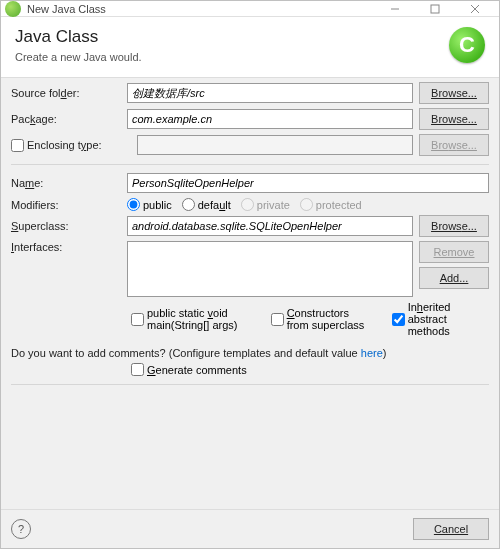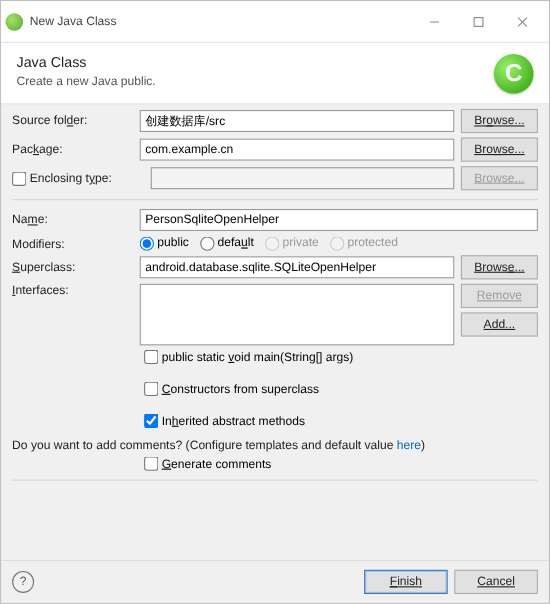"New Java Class" .titlebar { height: 38px -> 16px }
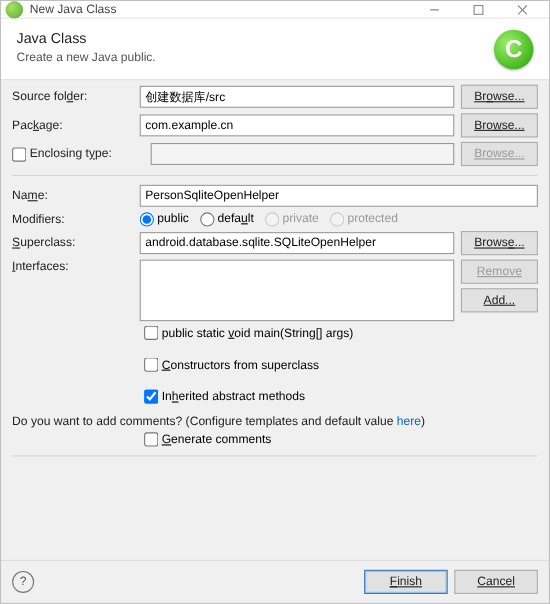"Java Class" .header .h1 { font-size: 13px -> 17px }
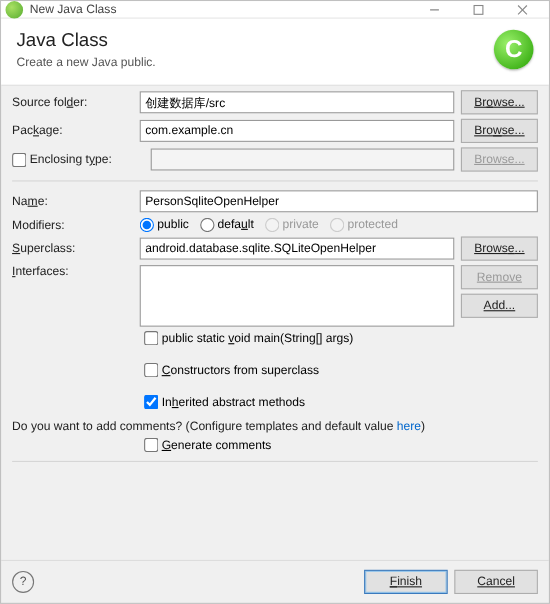"Create a new Java public." div.h2 { text: public -> would }
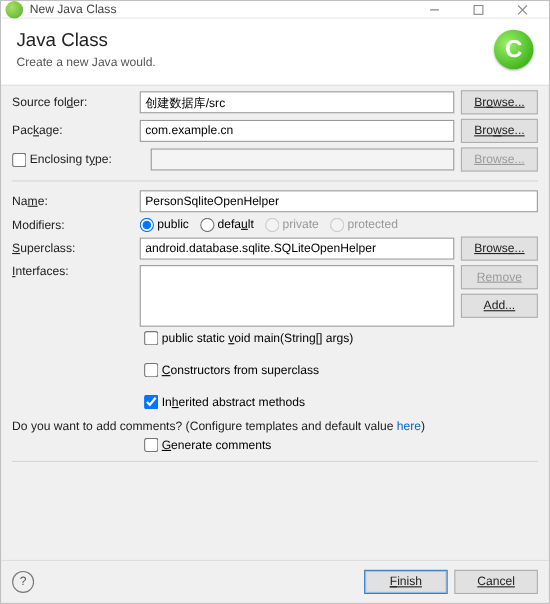"创建数据库/src" input[type=text].flex { font-style: none -> italic }
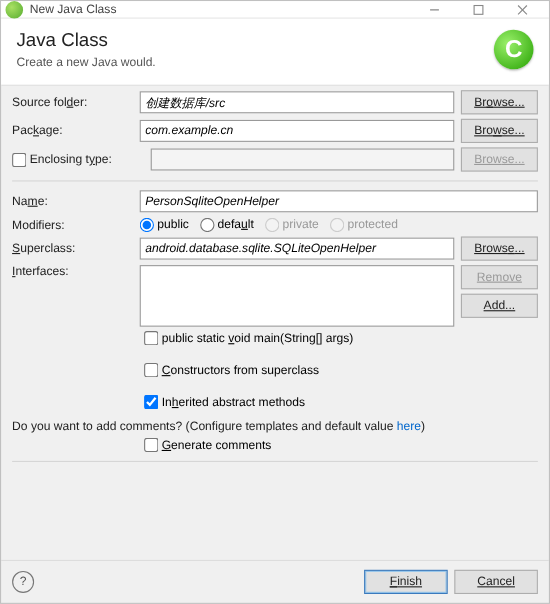"Modifiers:" .modrow { align-items: center -> flex-end }
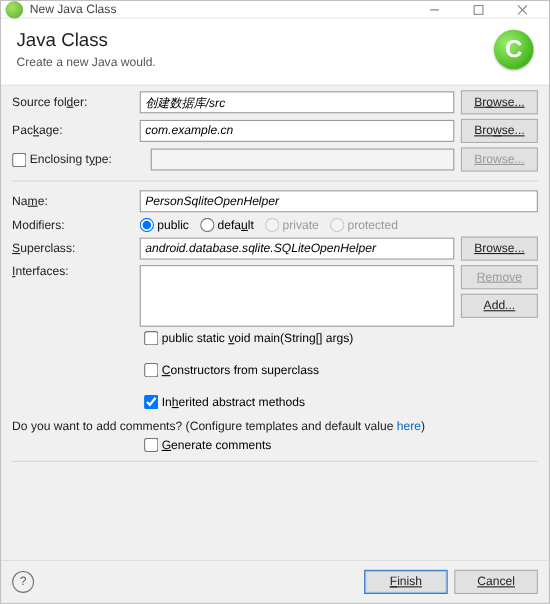"public static void main(String[] args)" .indent { flex-direction: column -> row }
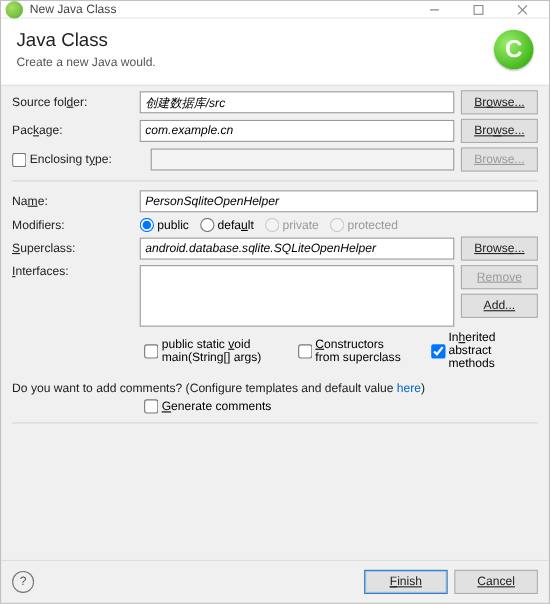"Finish" button.btn { html: <button><span>F</span>inish</button> -> none }
